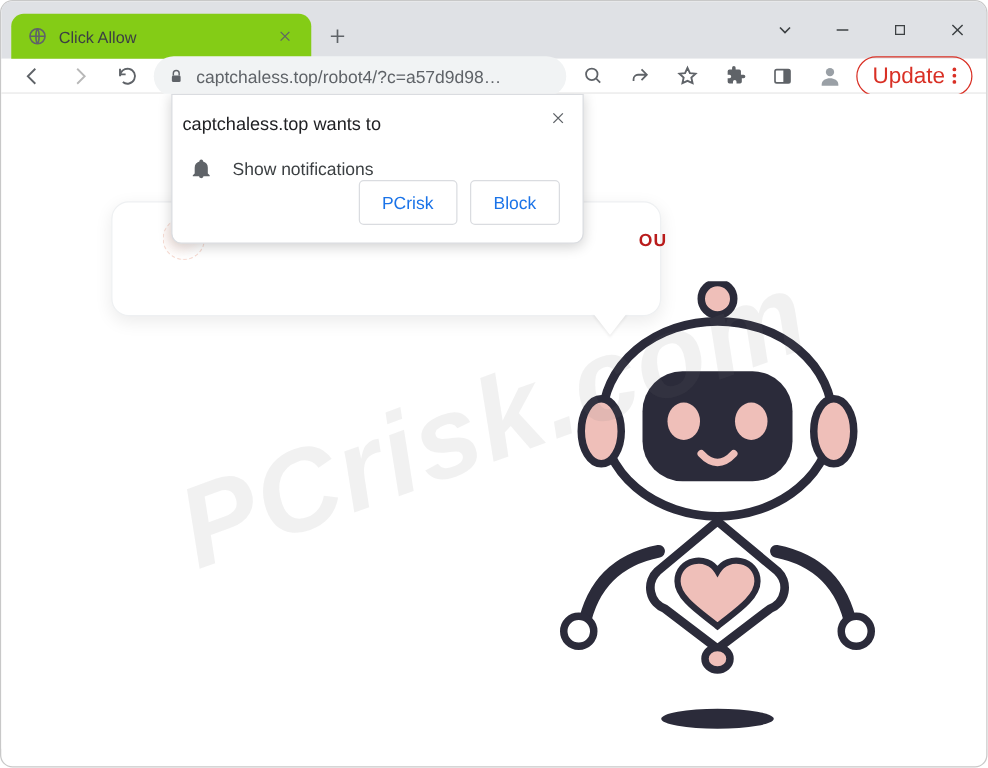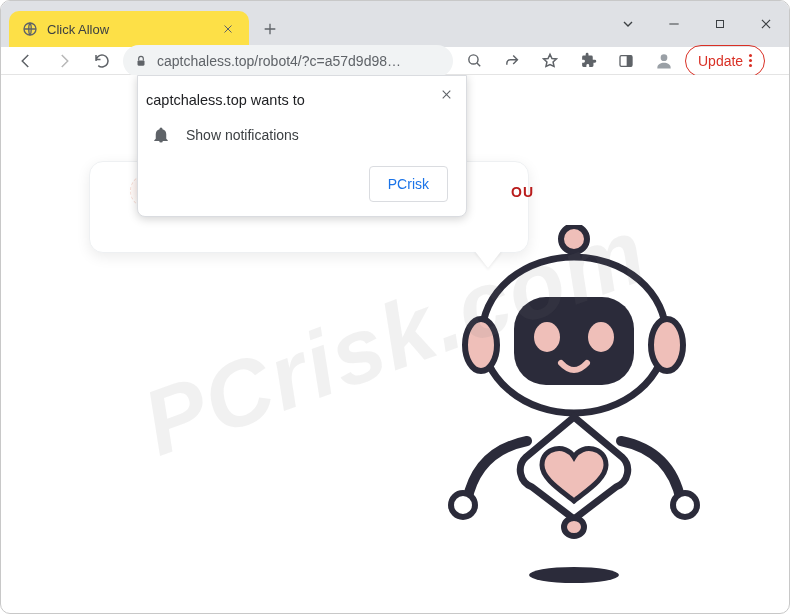"Click Allow" .tab { background: #fde047 -> #84cc16 }
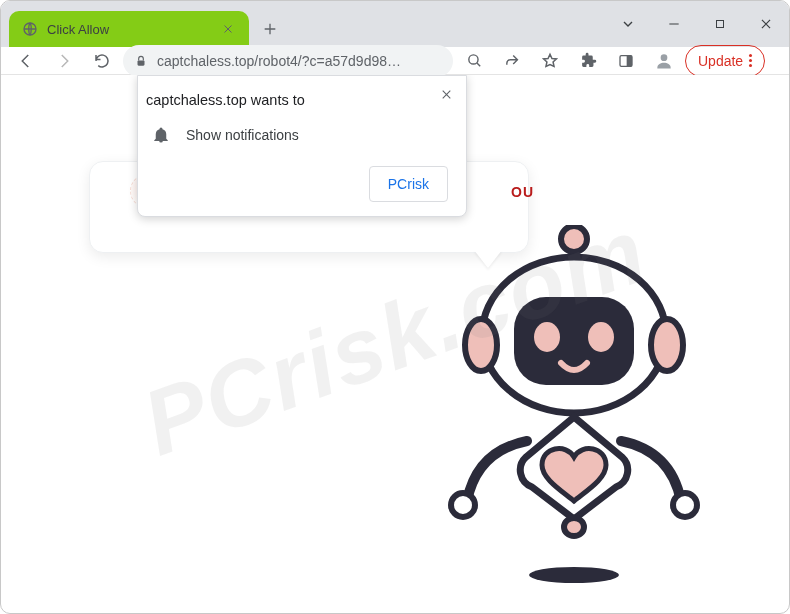"Update" .update { font-size: 14px -> 18px }
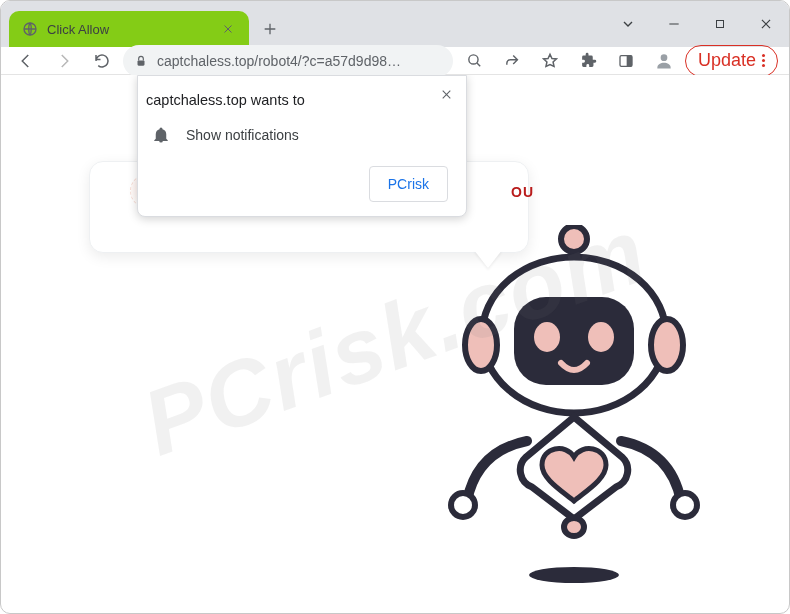"Show notifications" .perm .row { margin-bottom: 22px -> none }
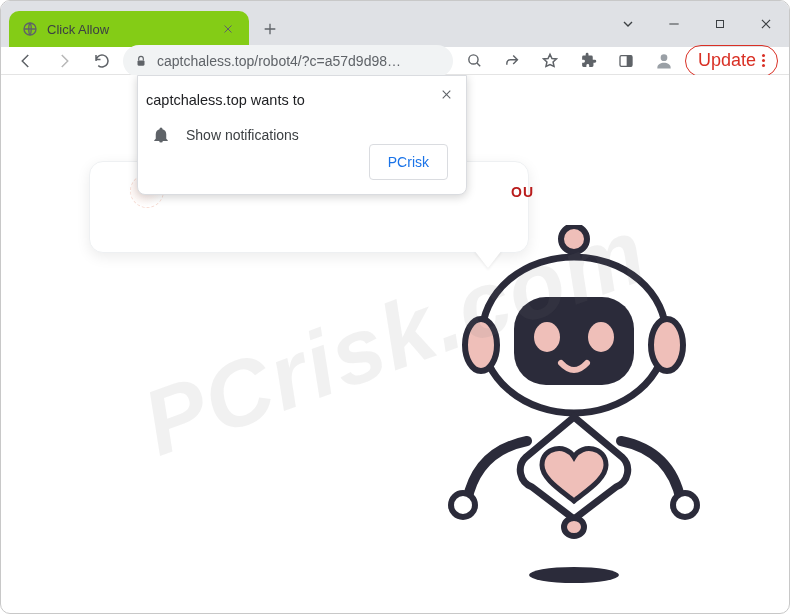"Block" div.btn { html: none -> <div> <span>Block</span> </div> }
